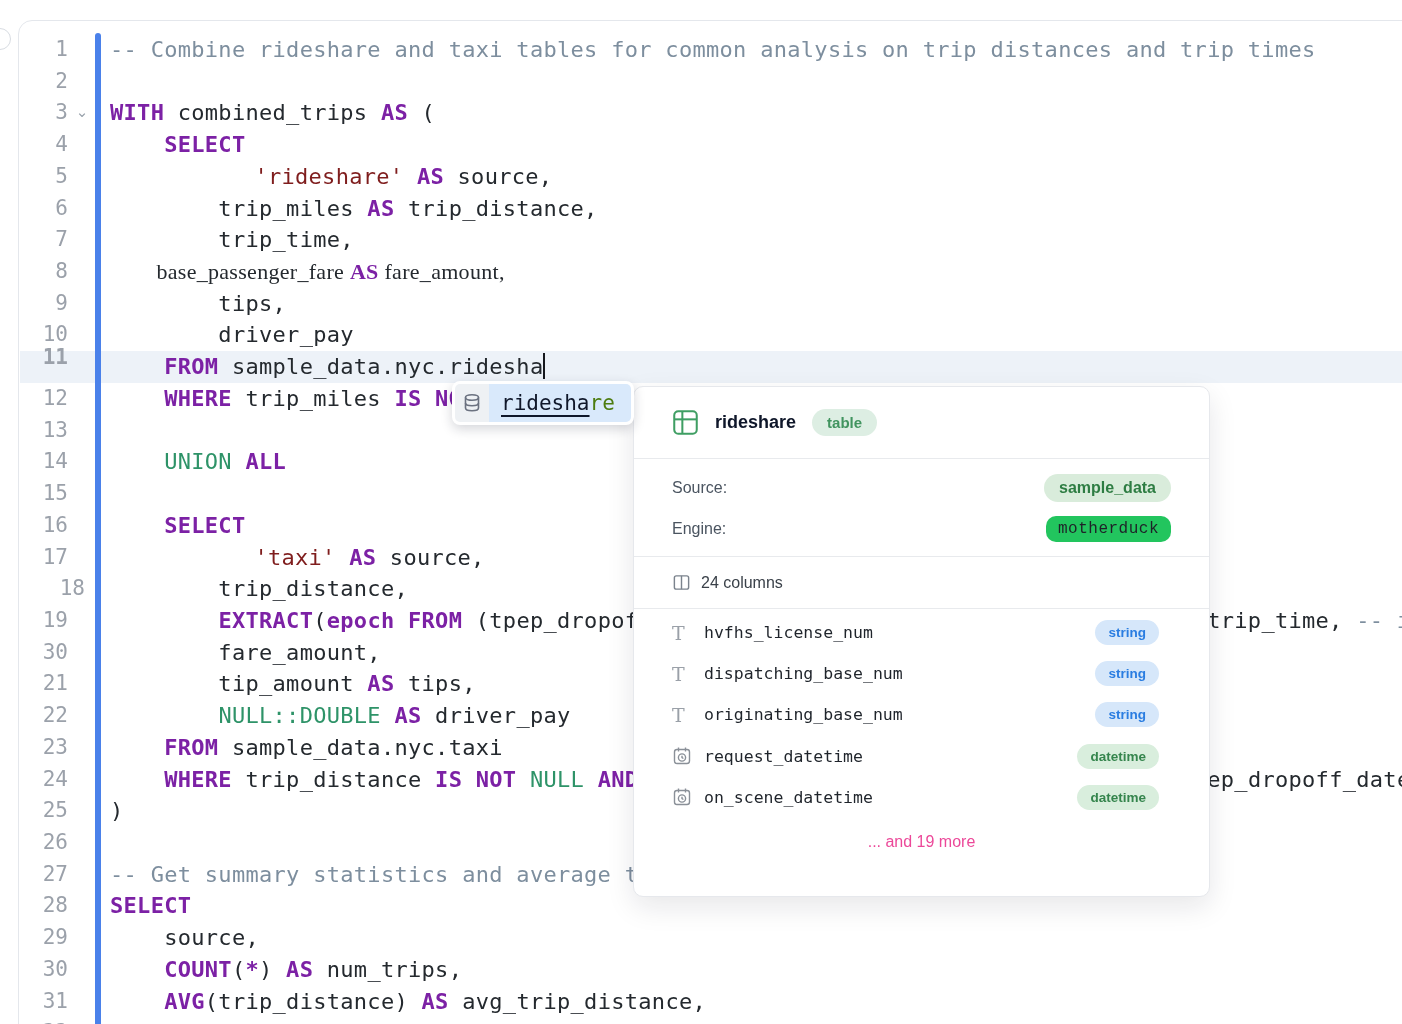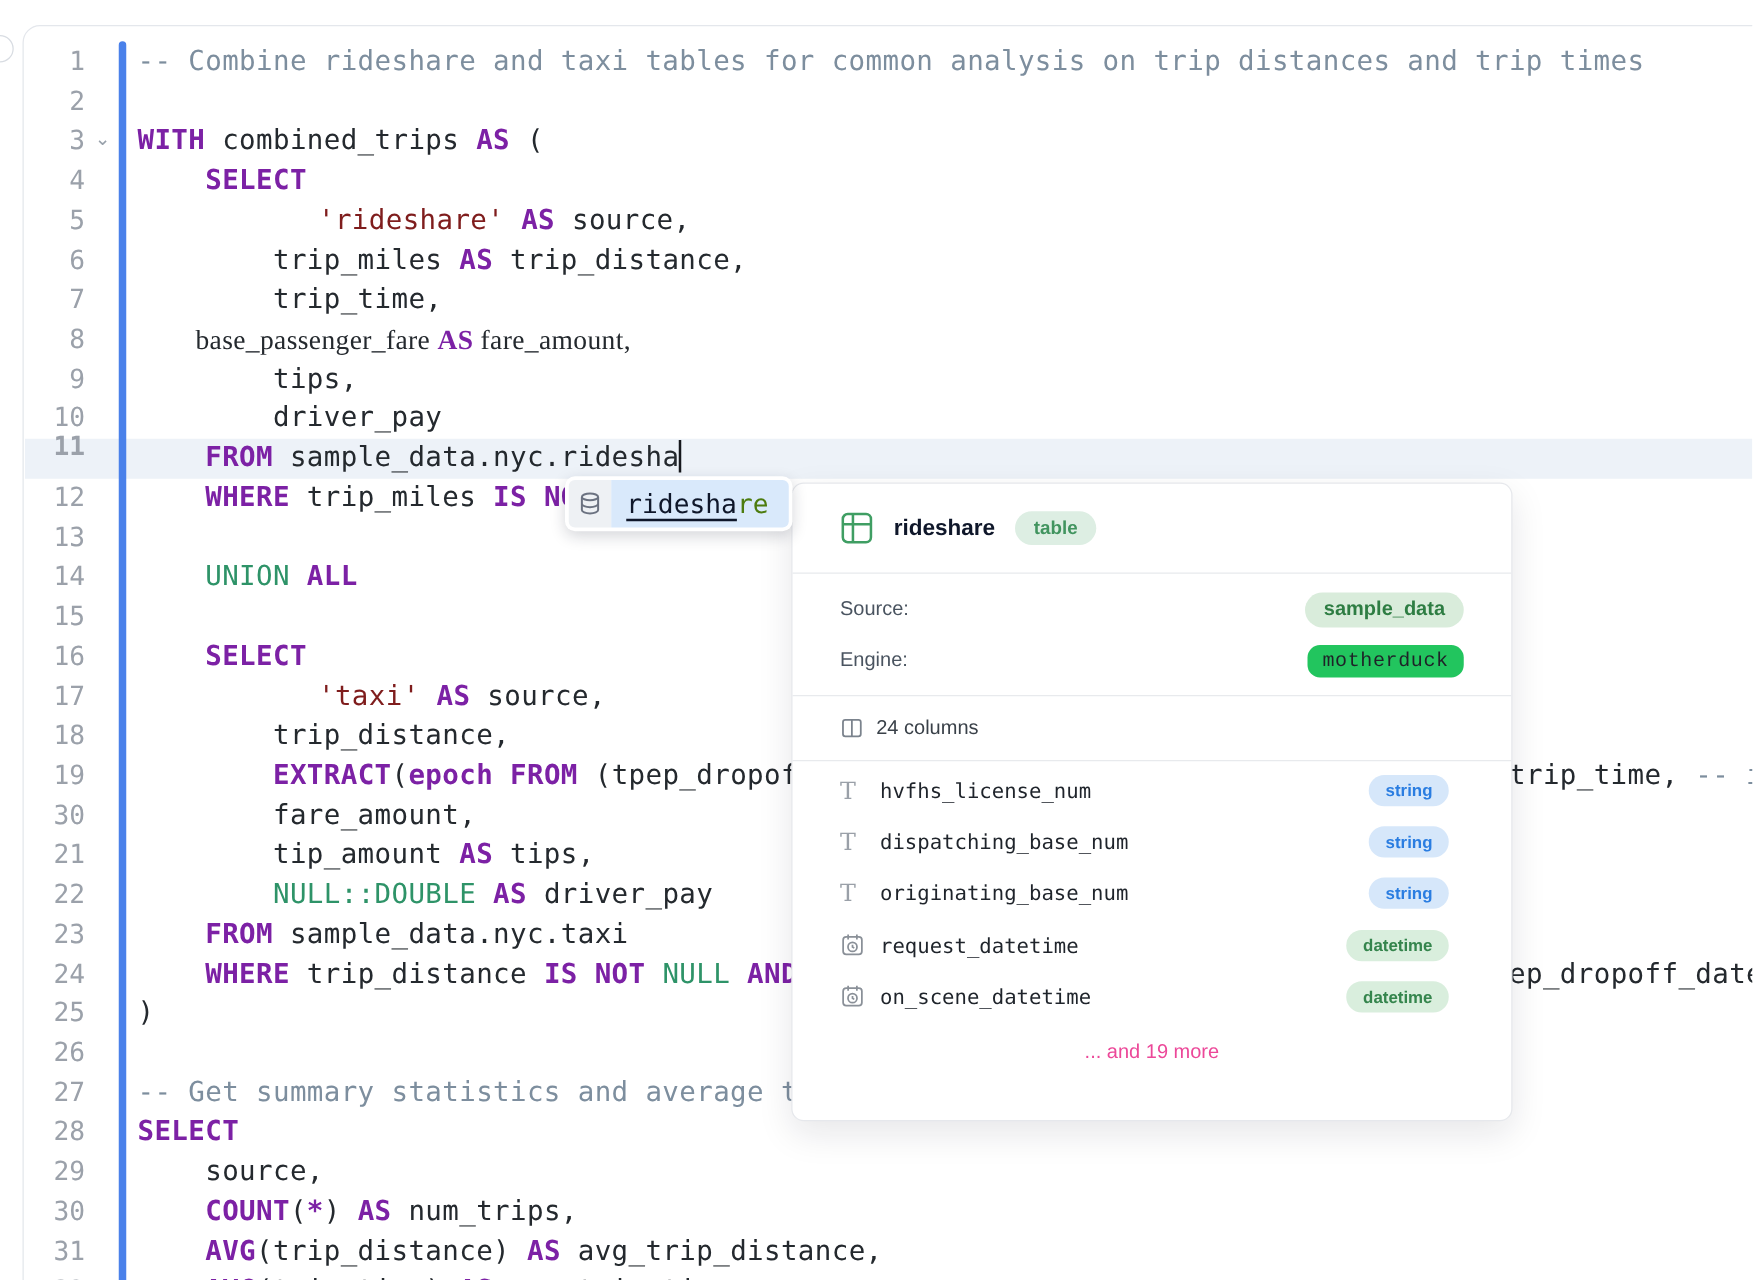"18" div.line-num { margin-left: none -> 17px }
